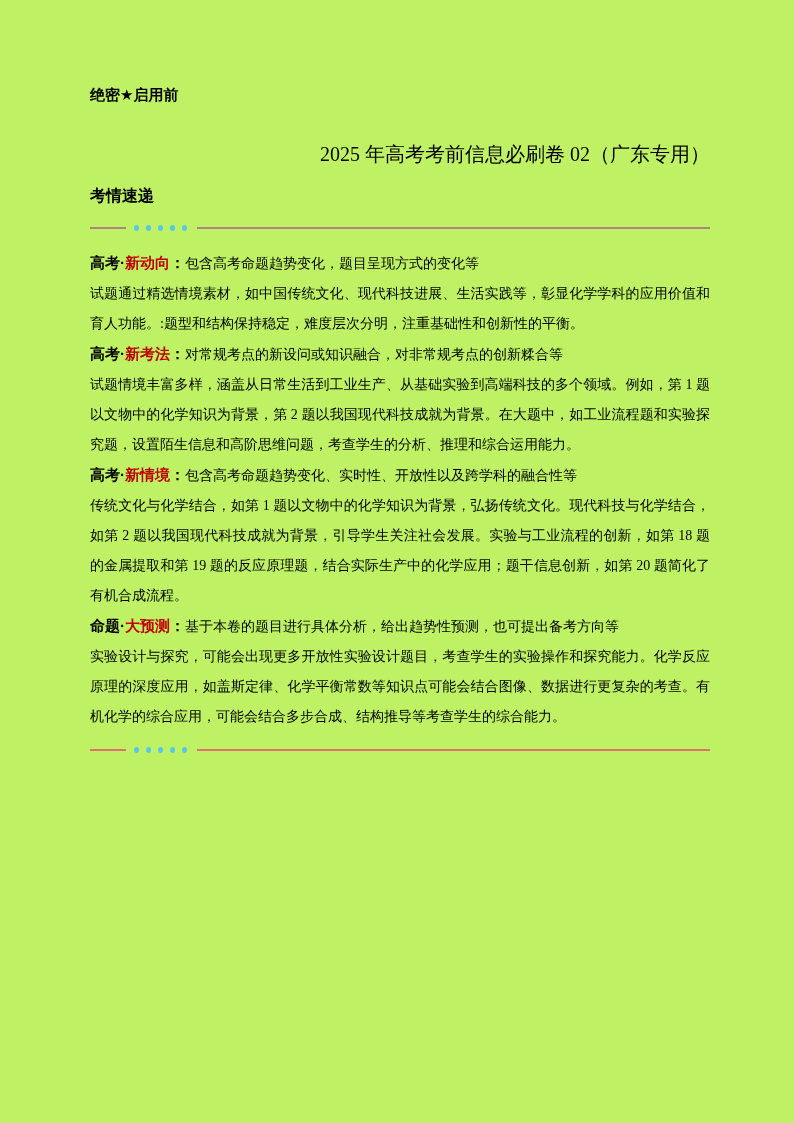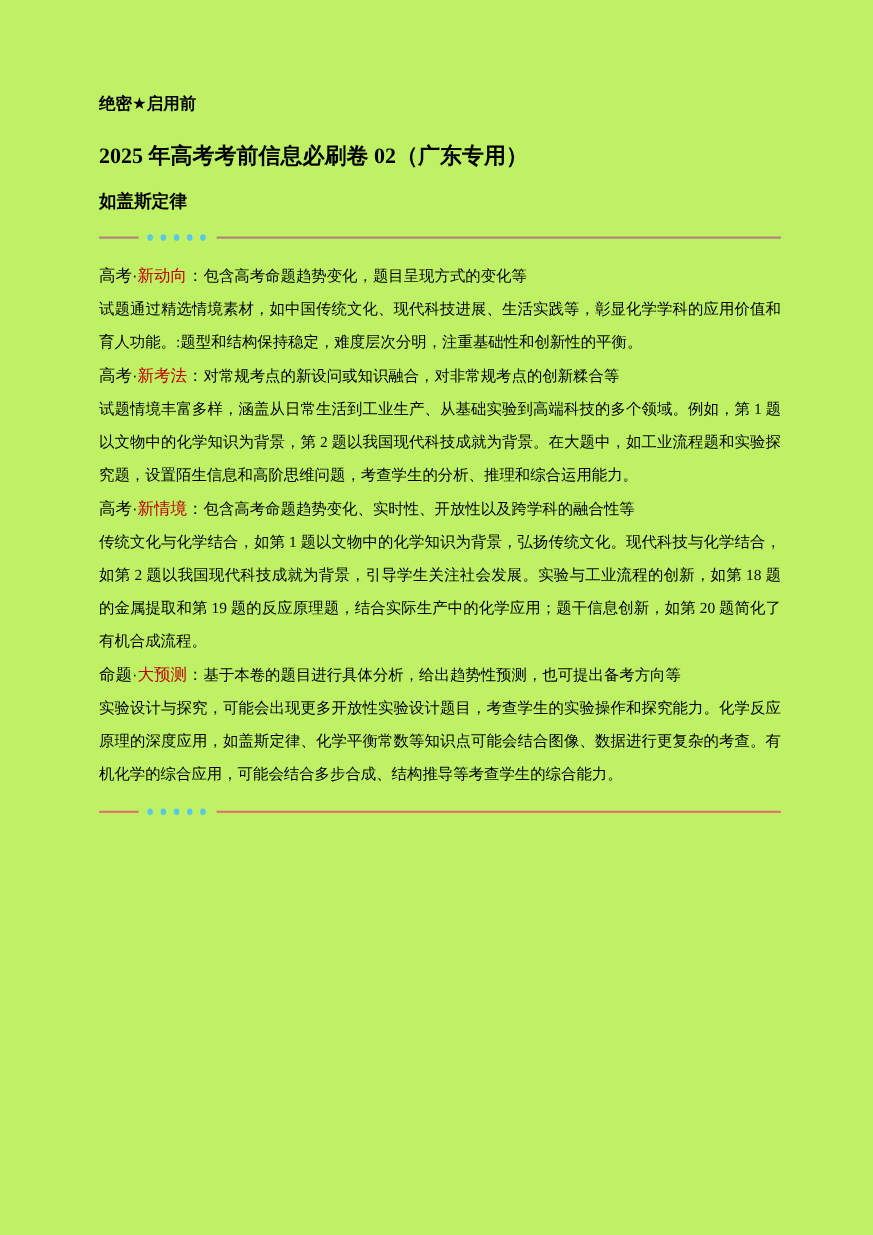"2025 年高考考前信息必刷卷 02（广东专用）" .title { font-weight: bold -> normal; margin-top: 26px -> 38px; text-align: left -> right }
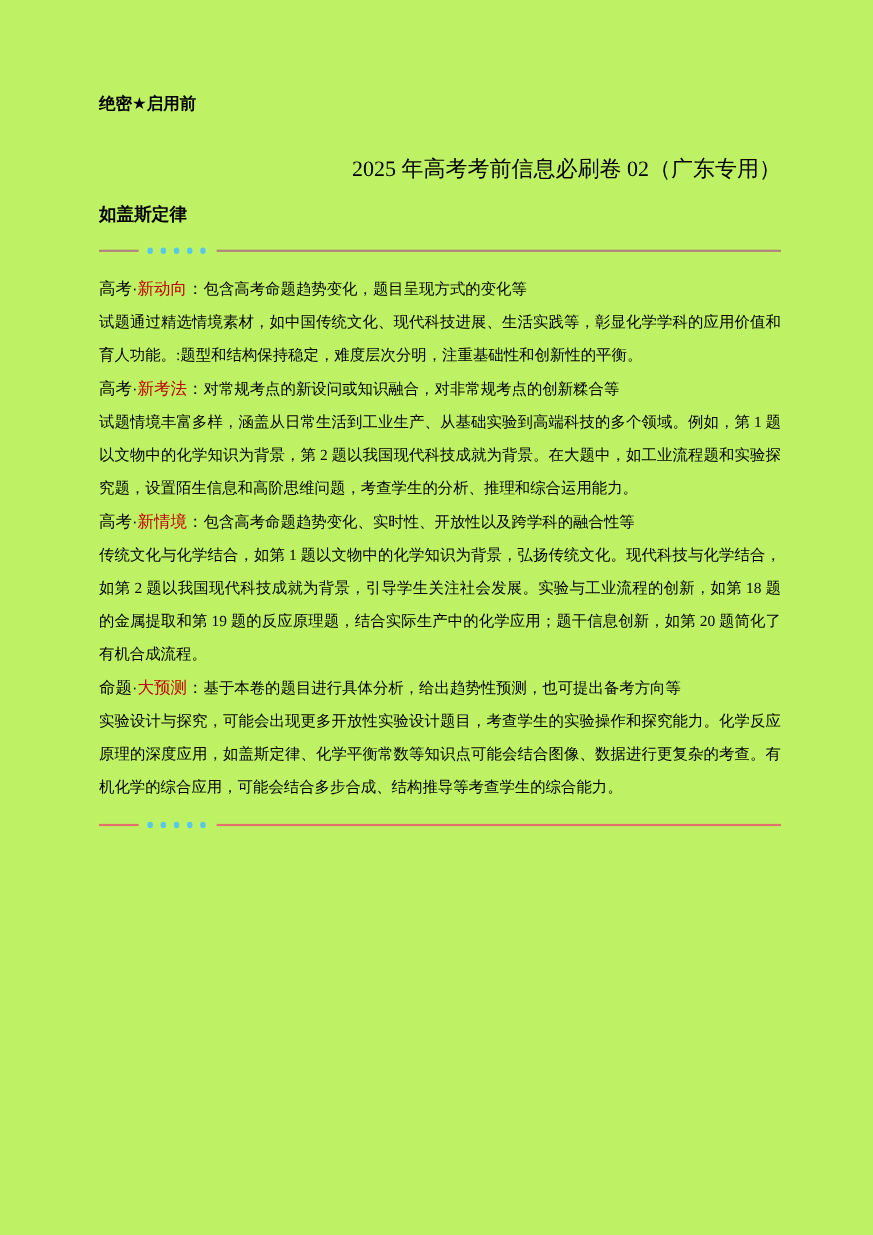"如盖斯定律" div.col-head { text: 如盖斯定律 -> 考情速递 }
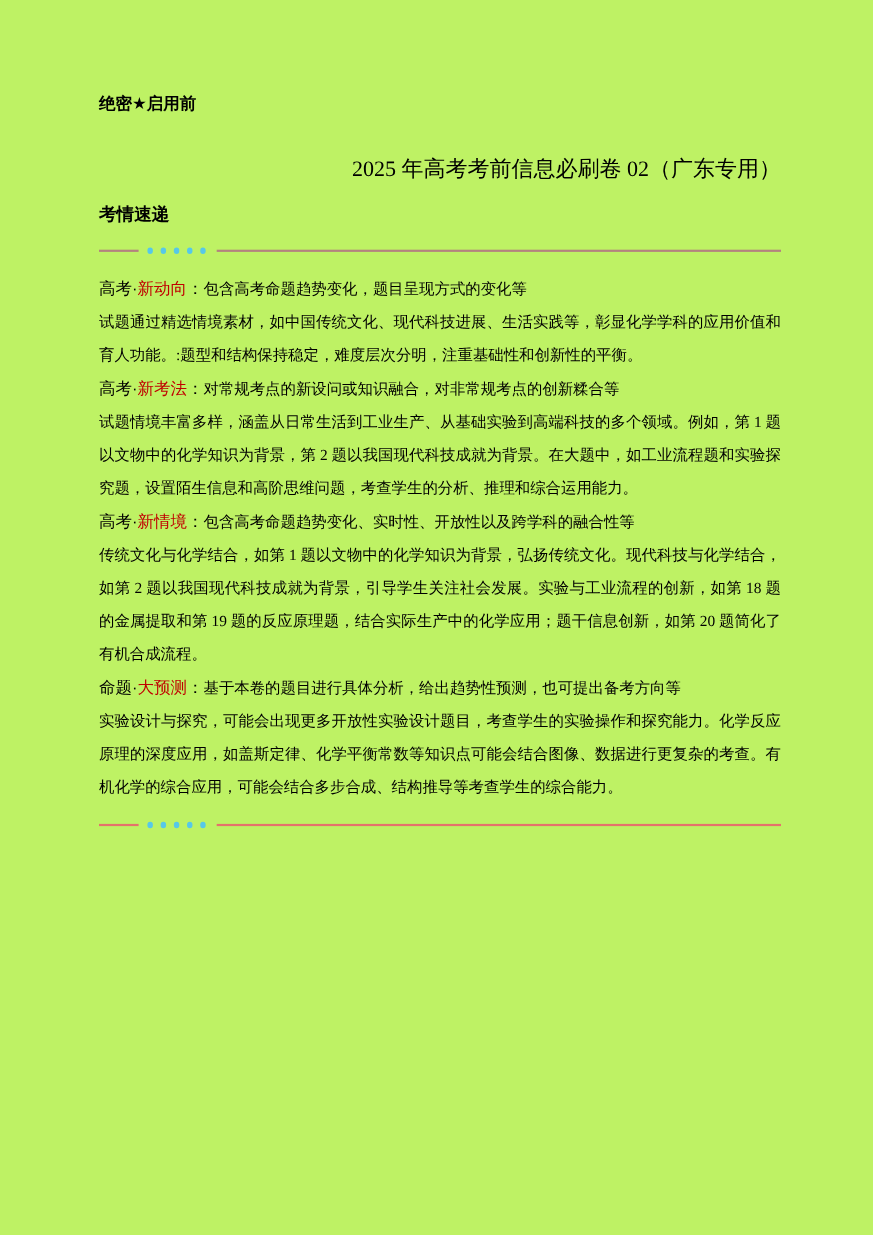"高考·" .sec-head .lbl { font-weight: normal -> bold }
